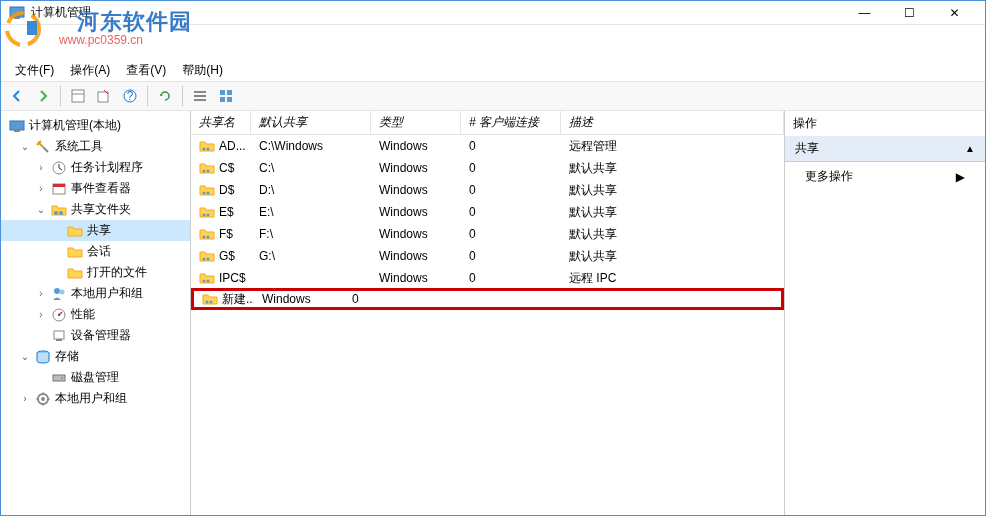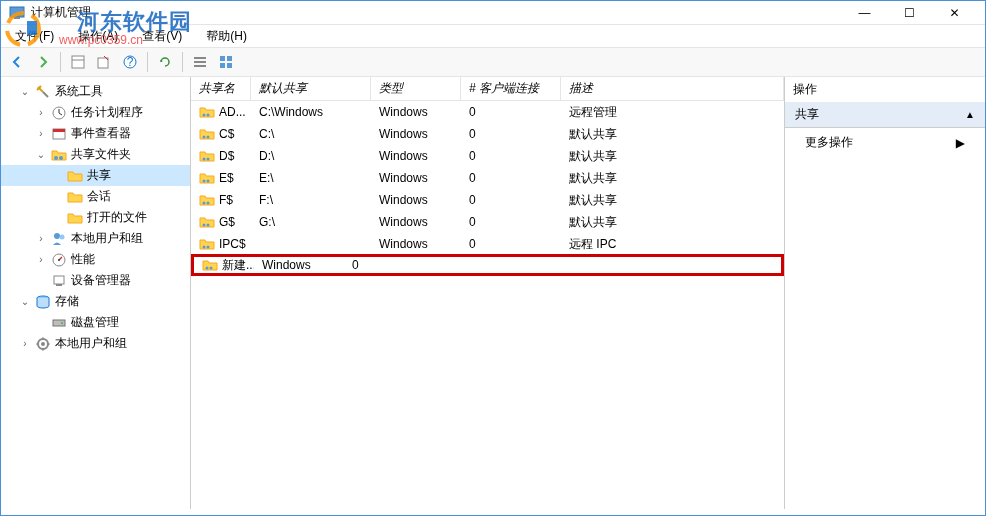"文件(F)" .menubar { gap: 8px -> 0; margin-top: none -> 34px }
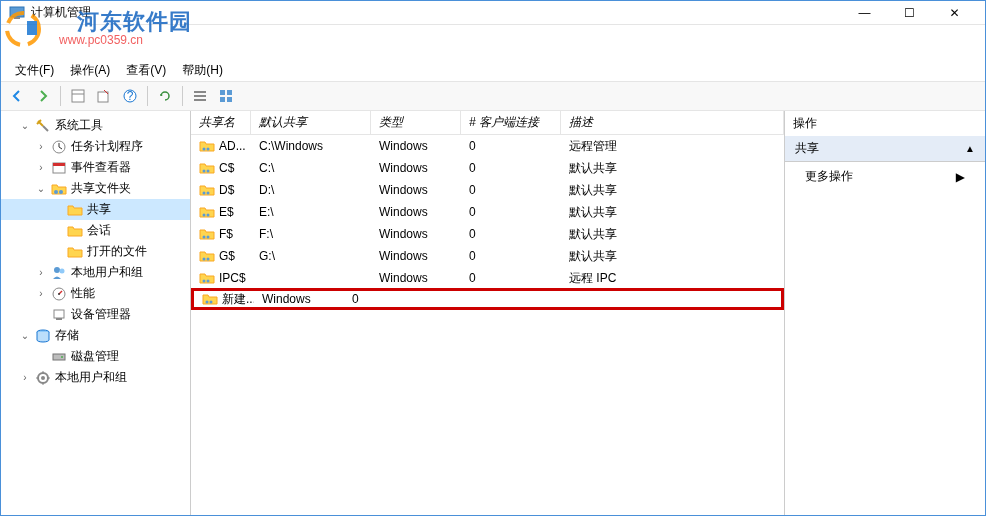"计算机管理(本地)" div.tree-item { html: none -> <div> <span> <svg> <rect></rect> <rect></rect> </svg> </span> <span>计算机管理(本地)</span> </div> }
